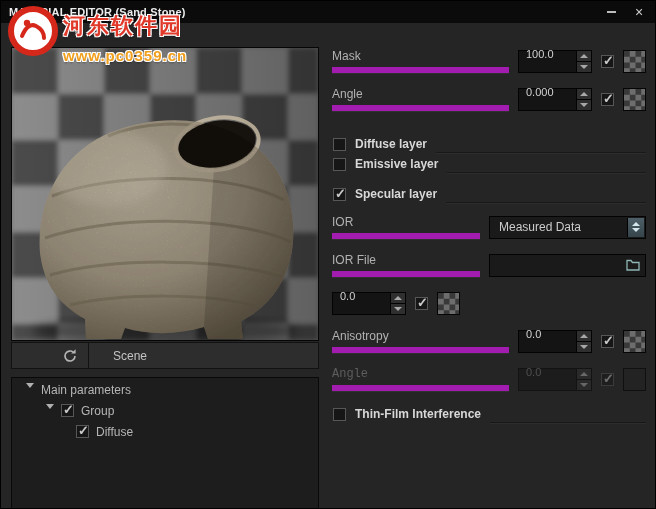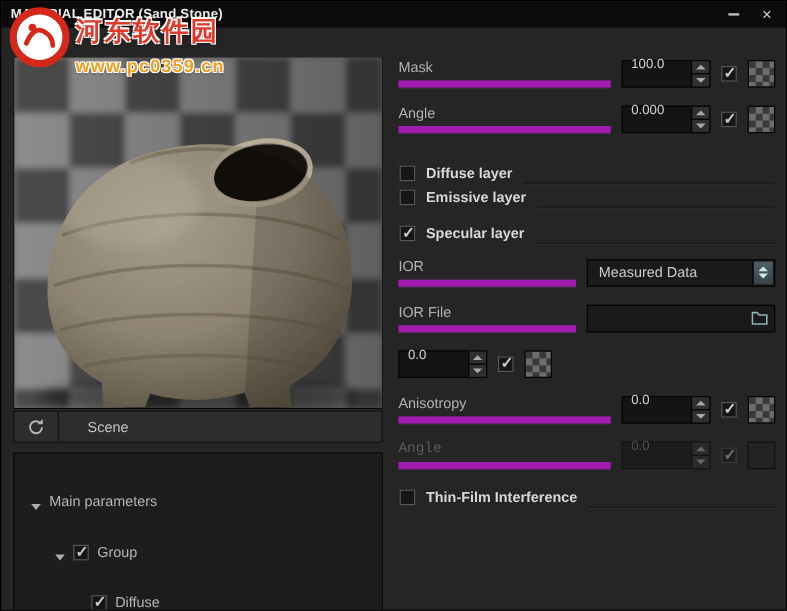"Scene" .scenebar { padding-left: none -> 40px }
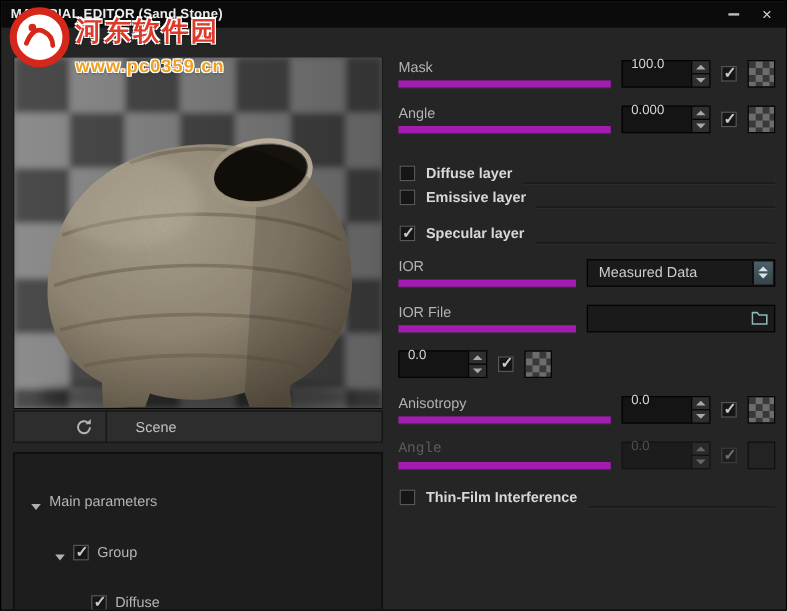"Main parameters" .trow { align-items: flex-end -> flex-start; margin-top: 21px -> none }
